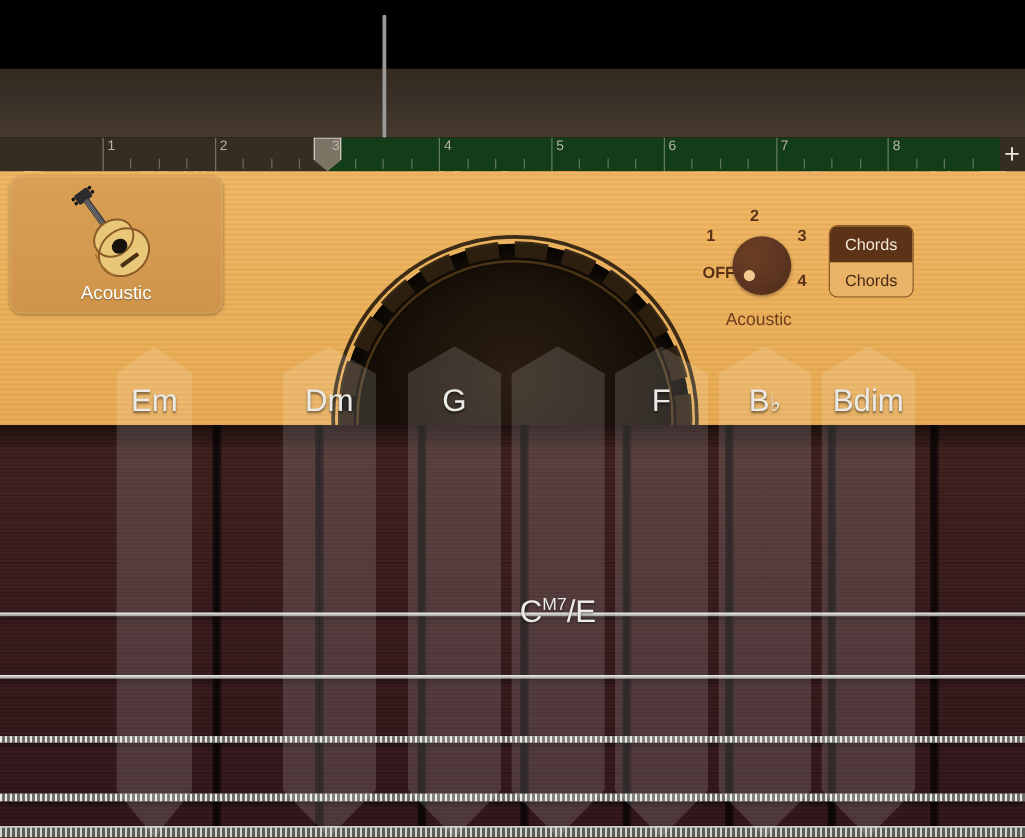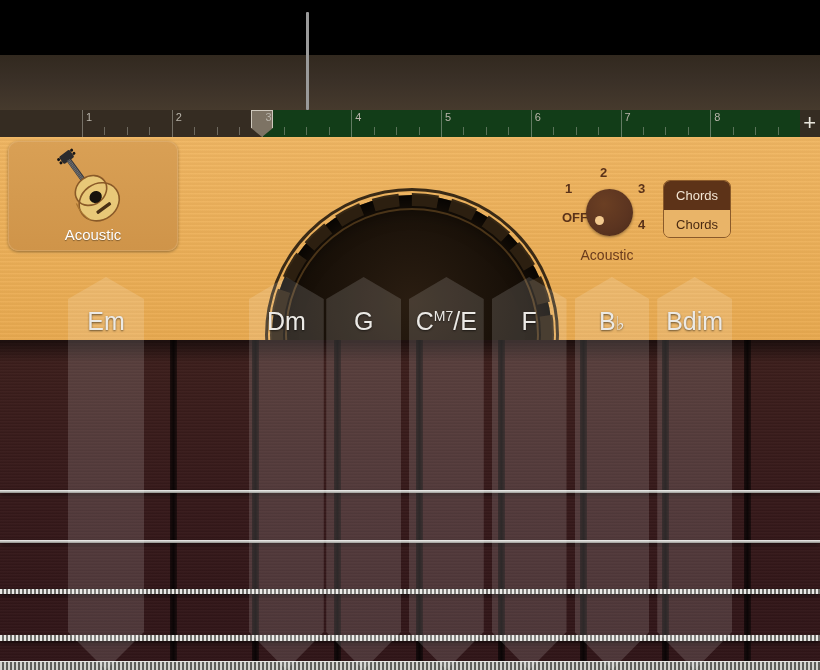"Em" div.strip { left: 68px -> 93px; width: 76px -> 61px }
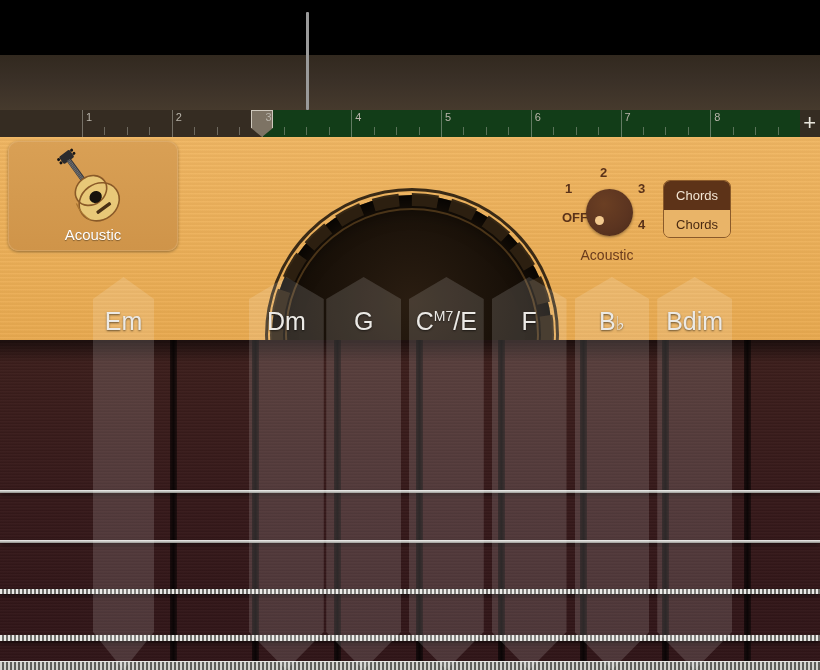"Dm" div.strip { left: 249px -> 226px }
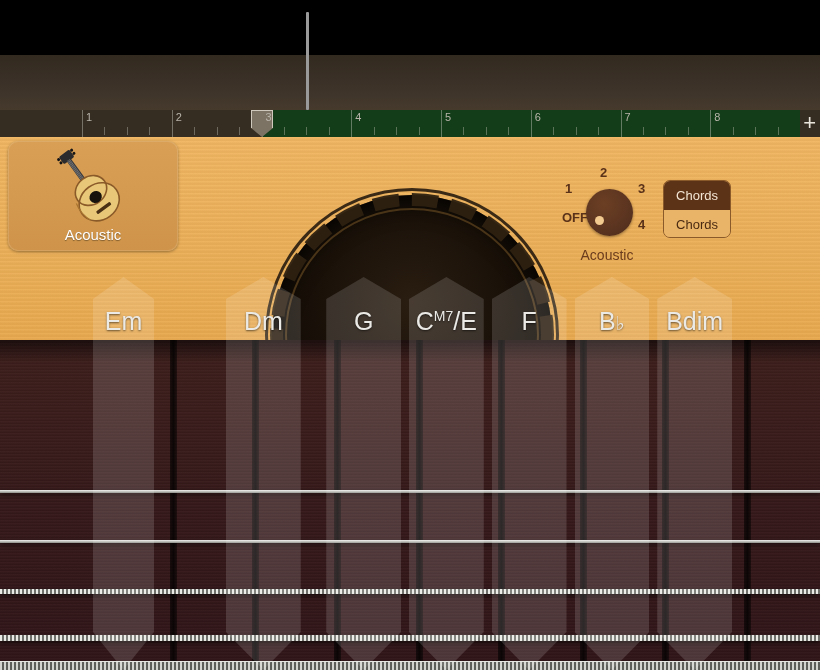"CM7/E" div.strip { align-items: none -> center }
